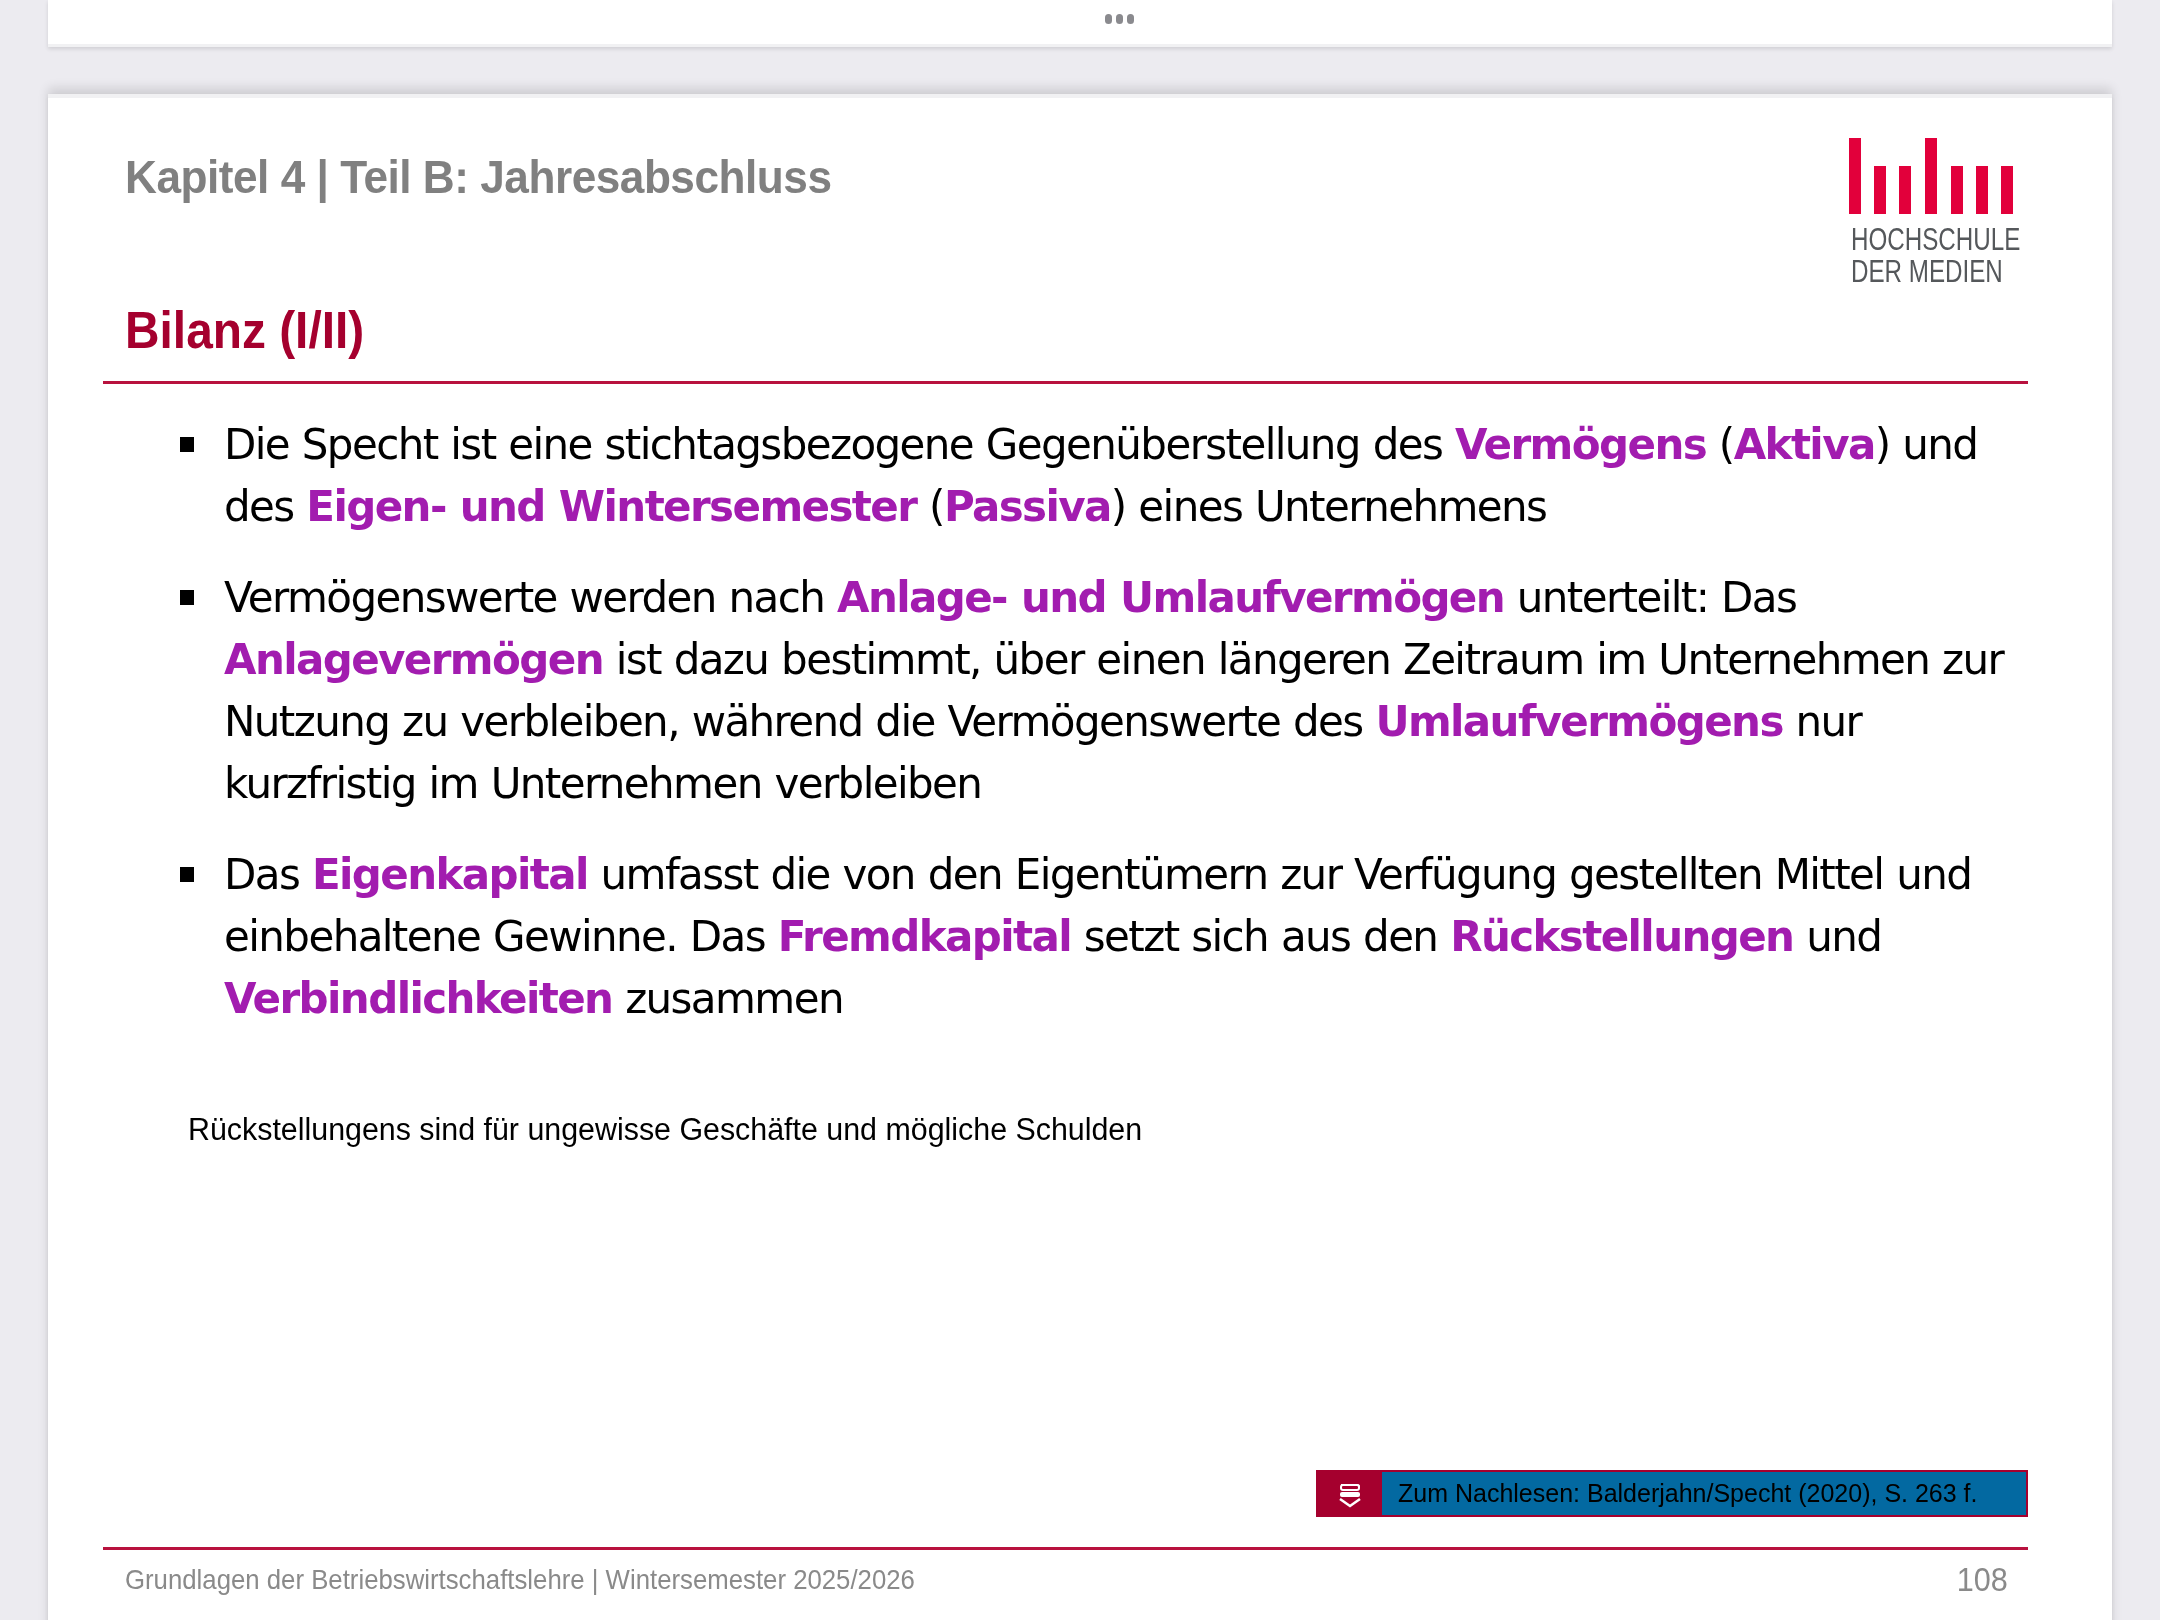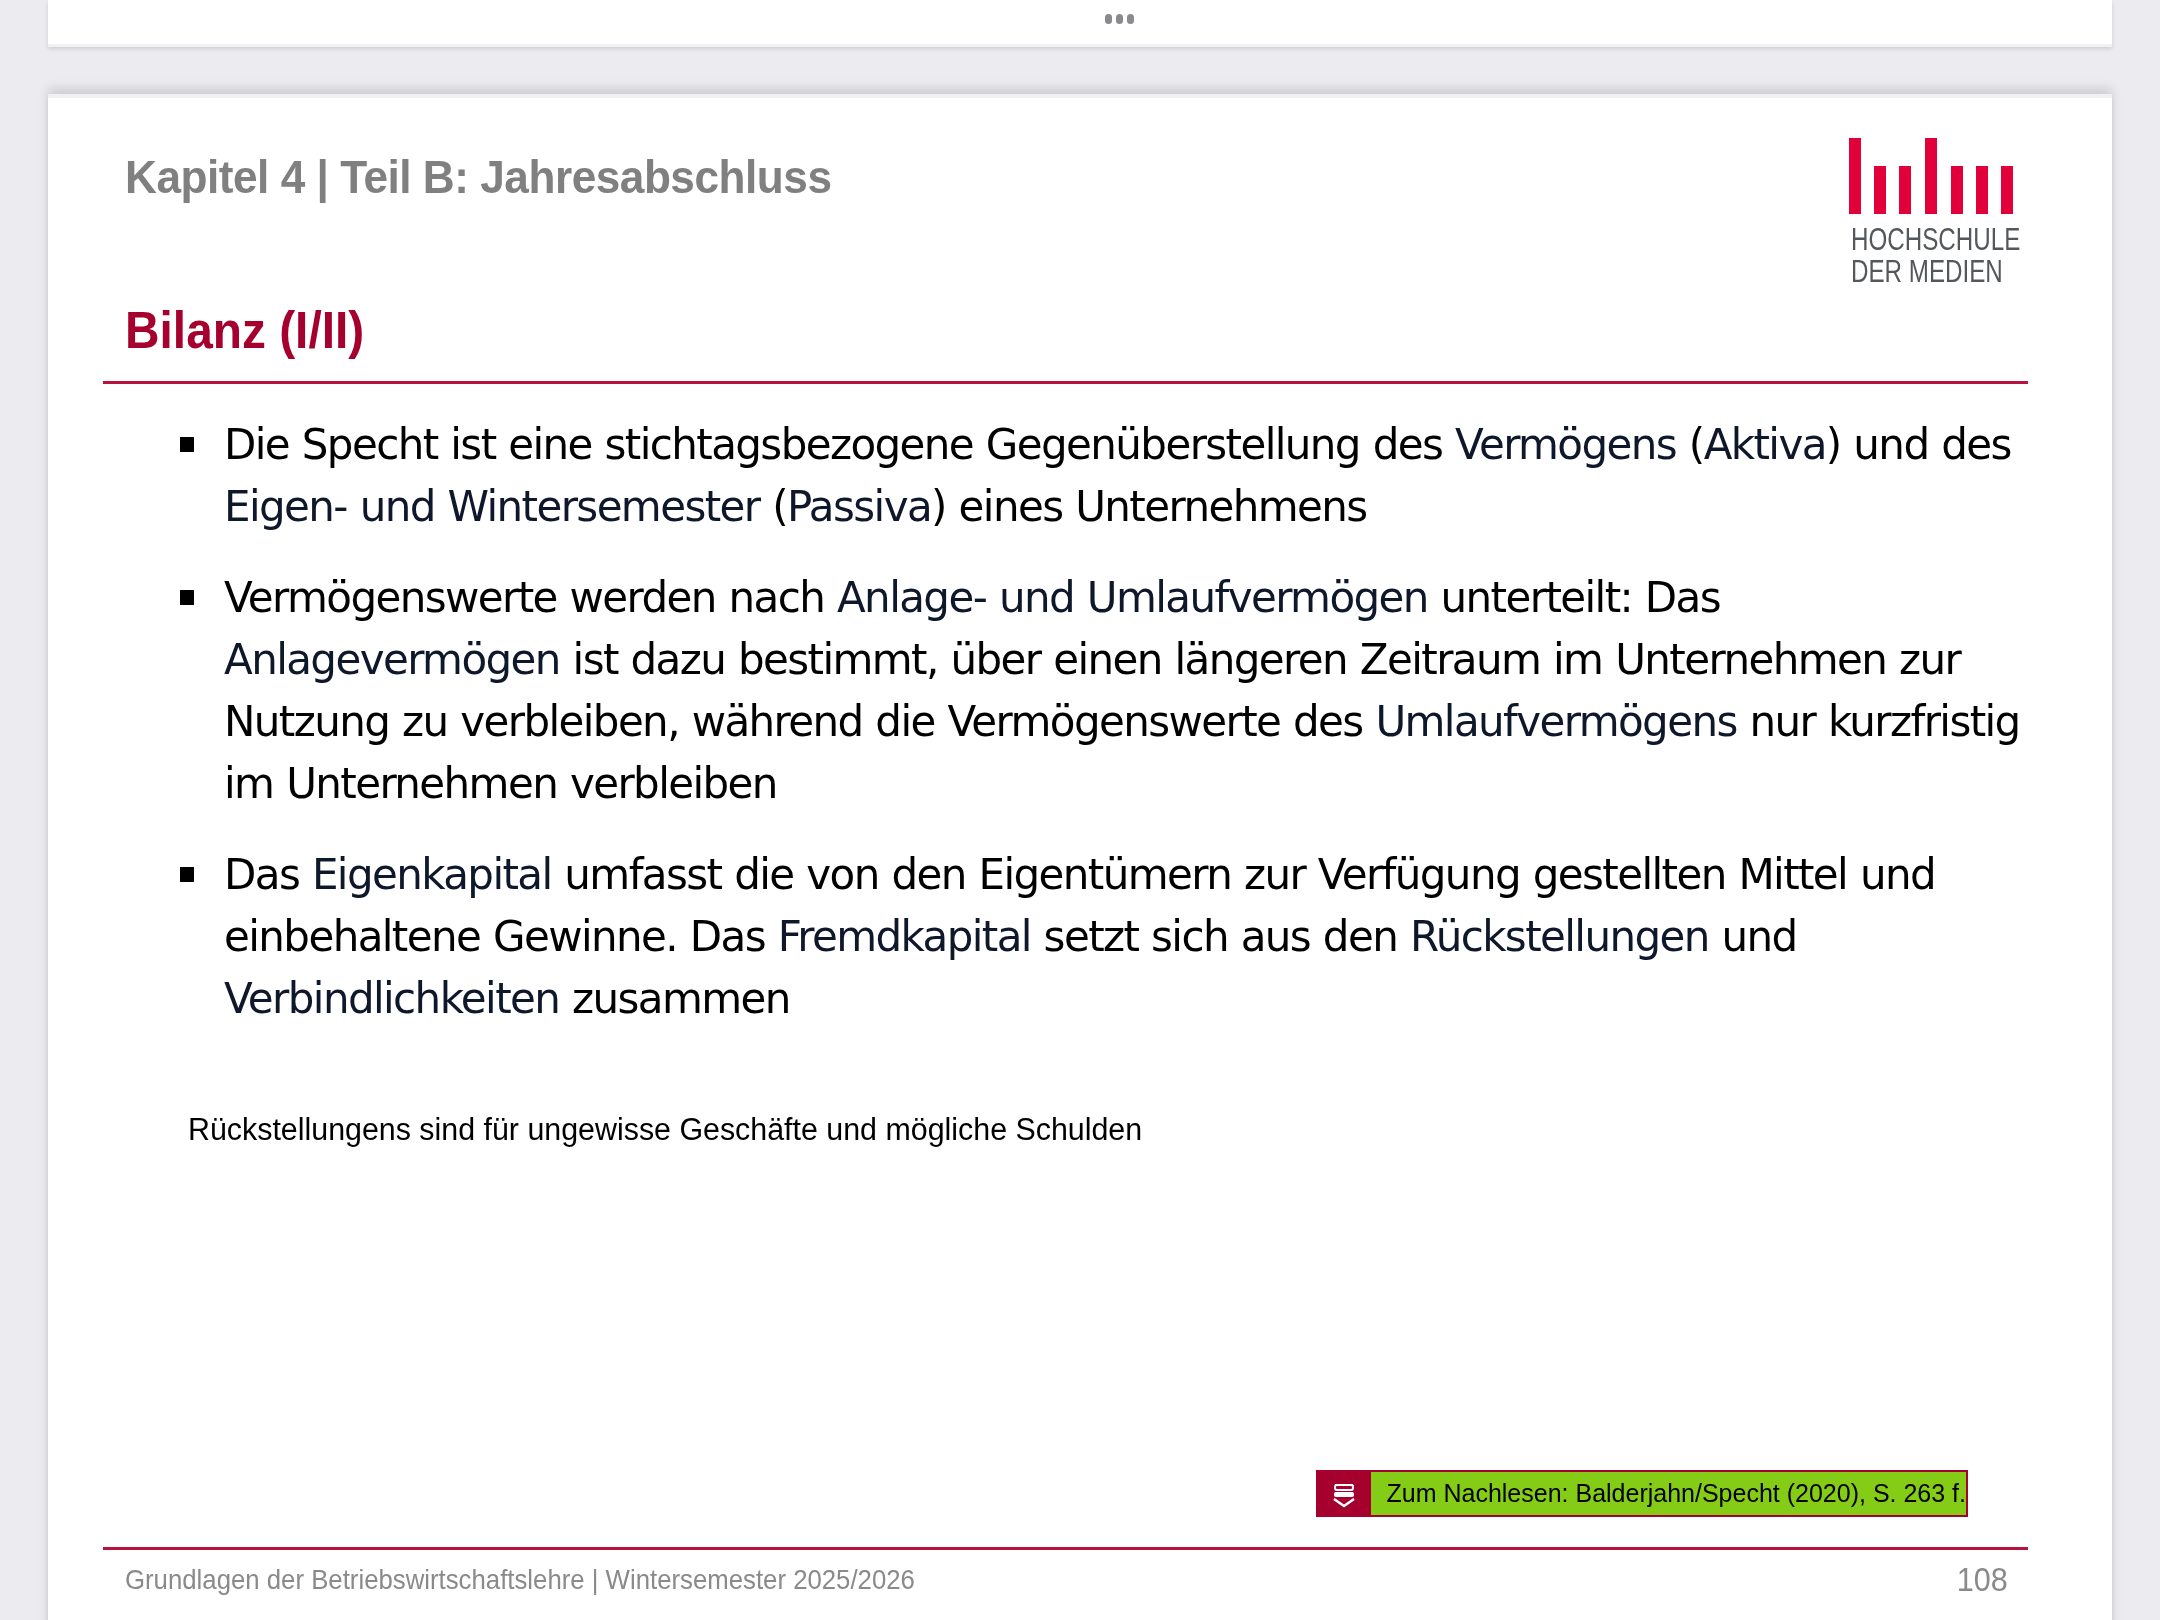"Vermögens" .hl { color: #0f172a -> #a21caf; font-weight: none -> bold }
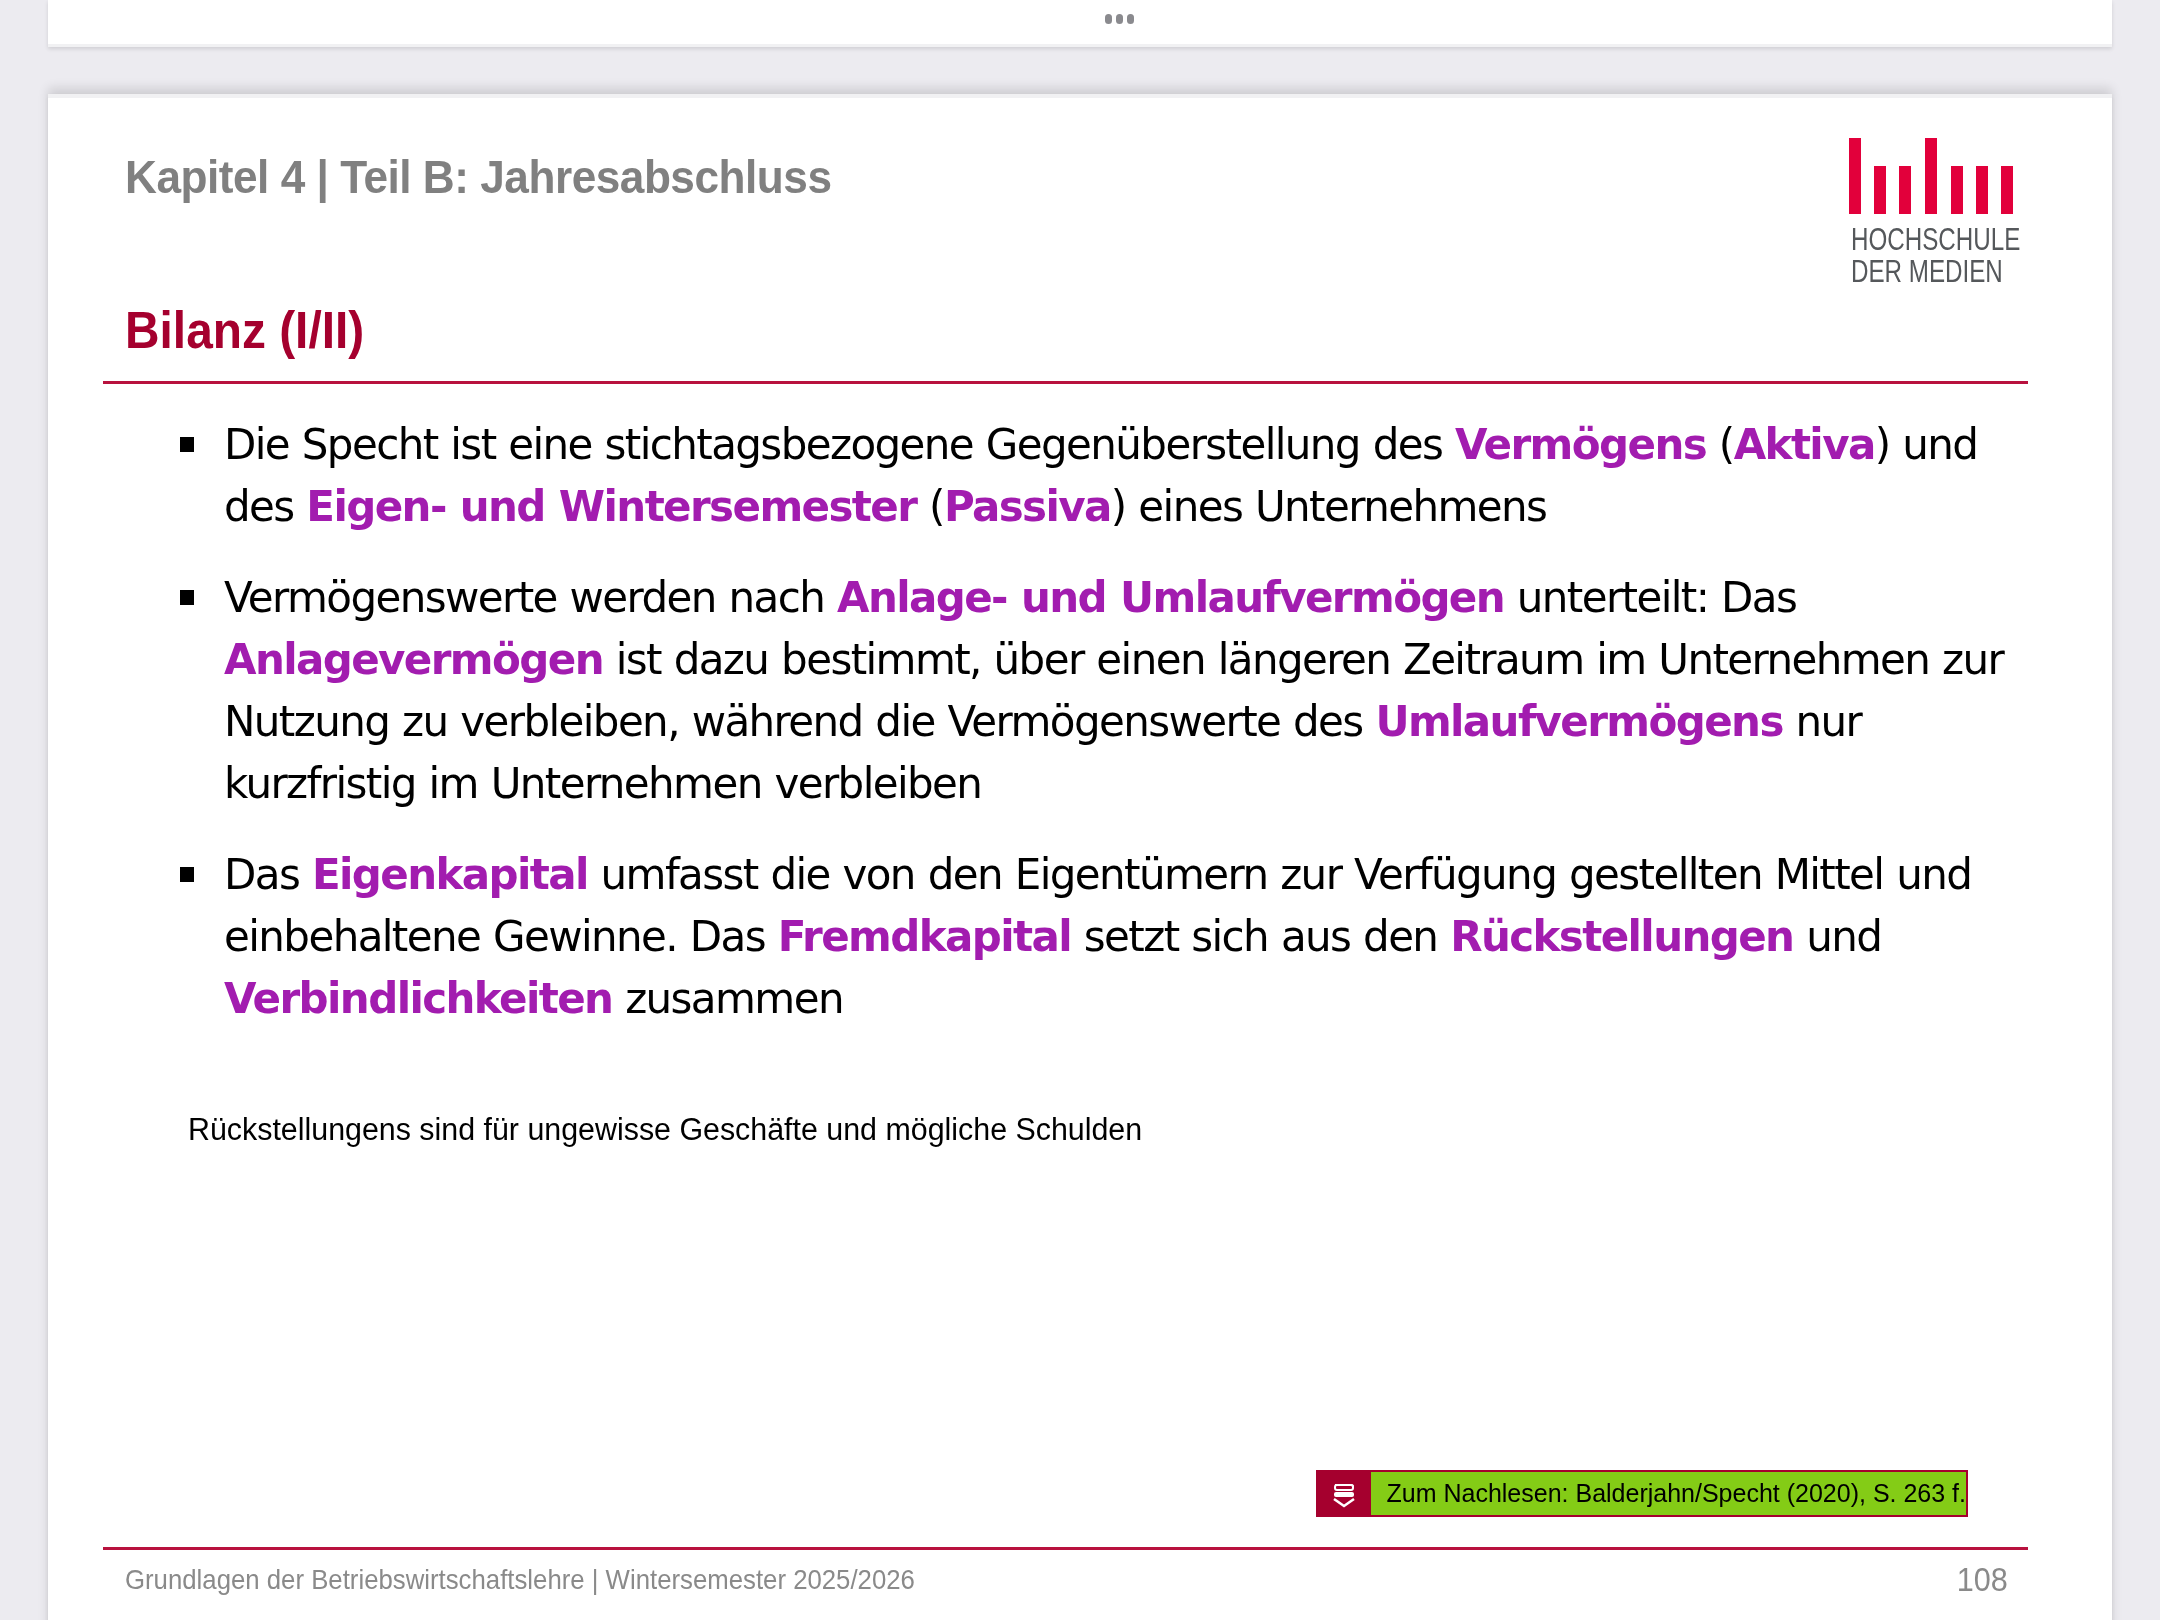"Zum Nachlesen: Balderjahn/Specht (2020)," .ref-box { background: #84cc16 -> #0369a1; width: 652px -> 712px }
